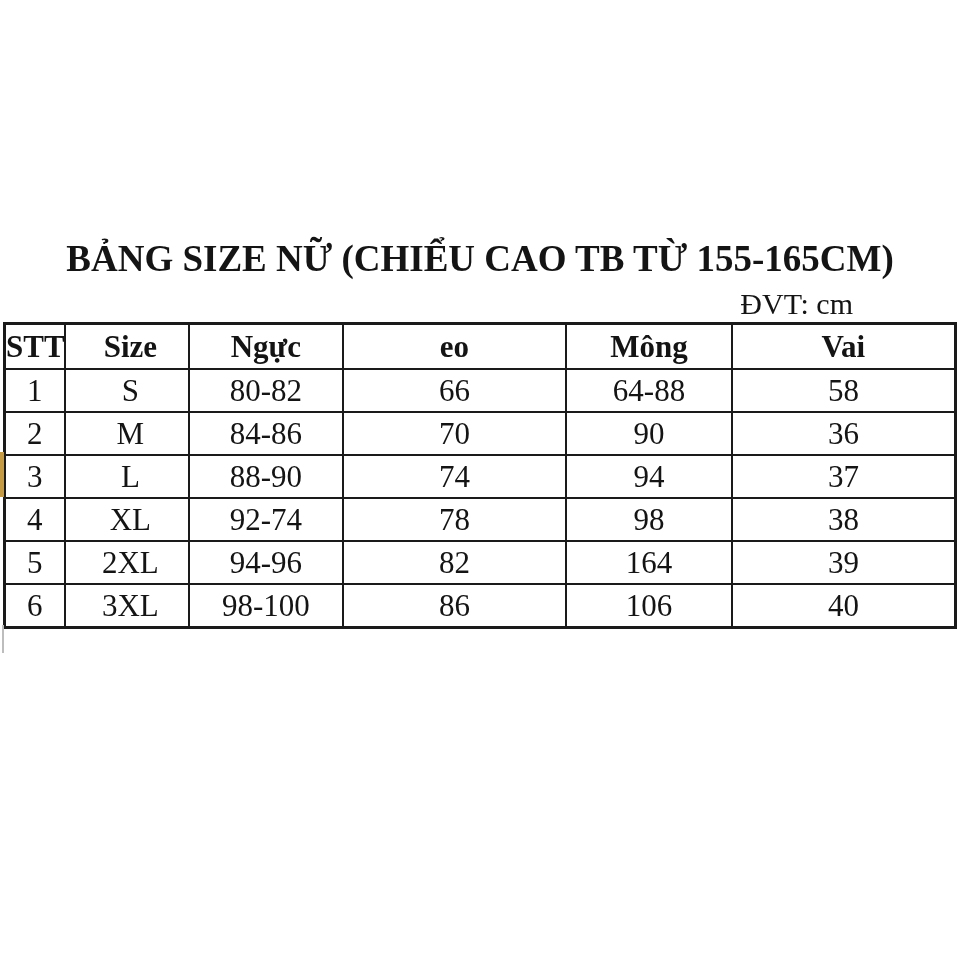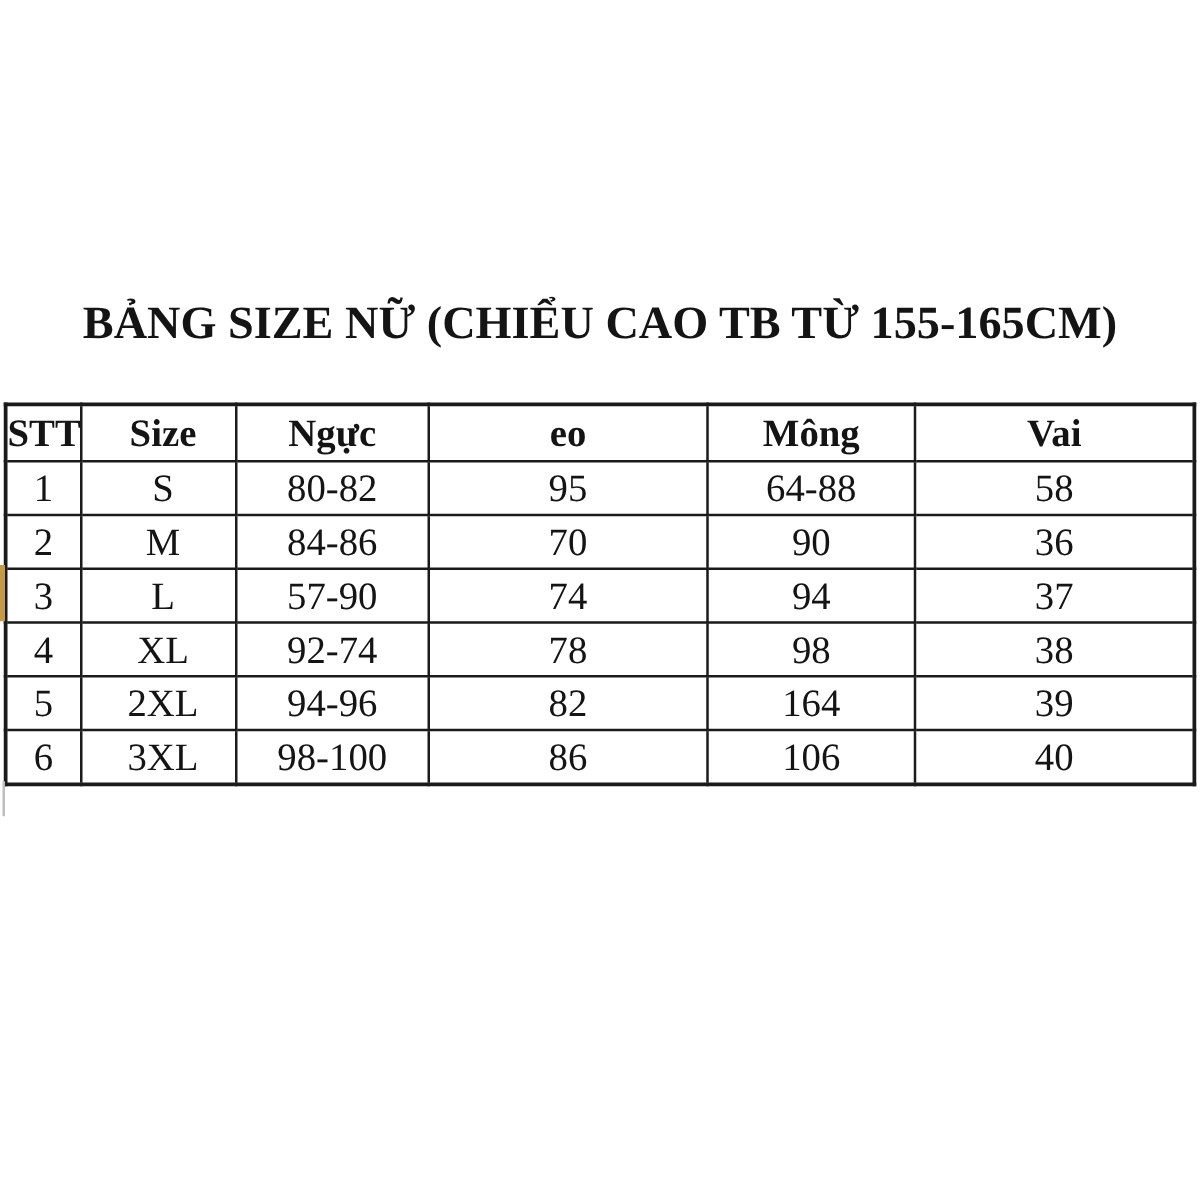"ĐVT: cm" div.unit-note { html: none -> <div>ĐVT: cm</div> }
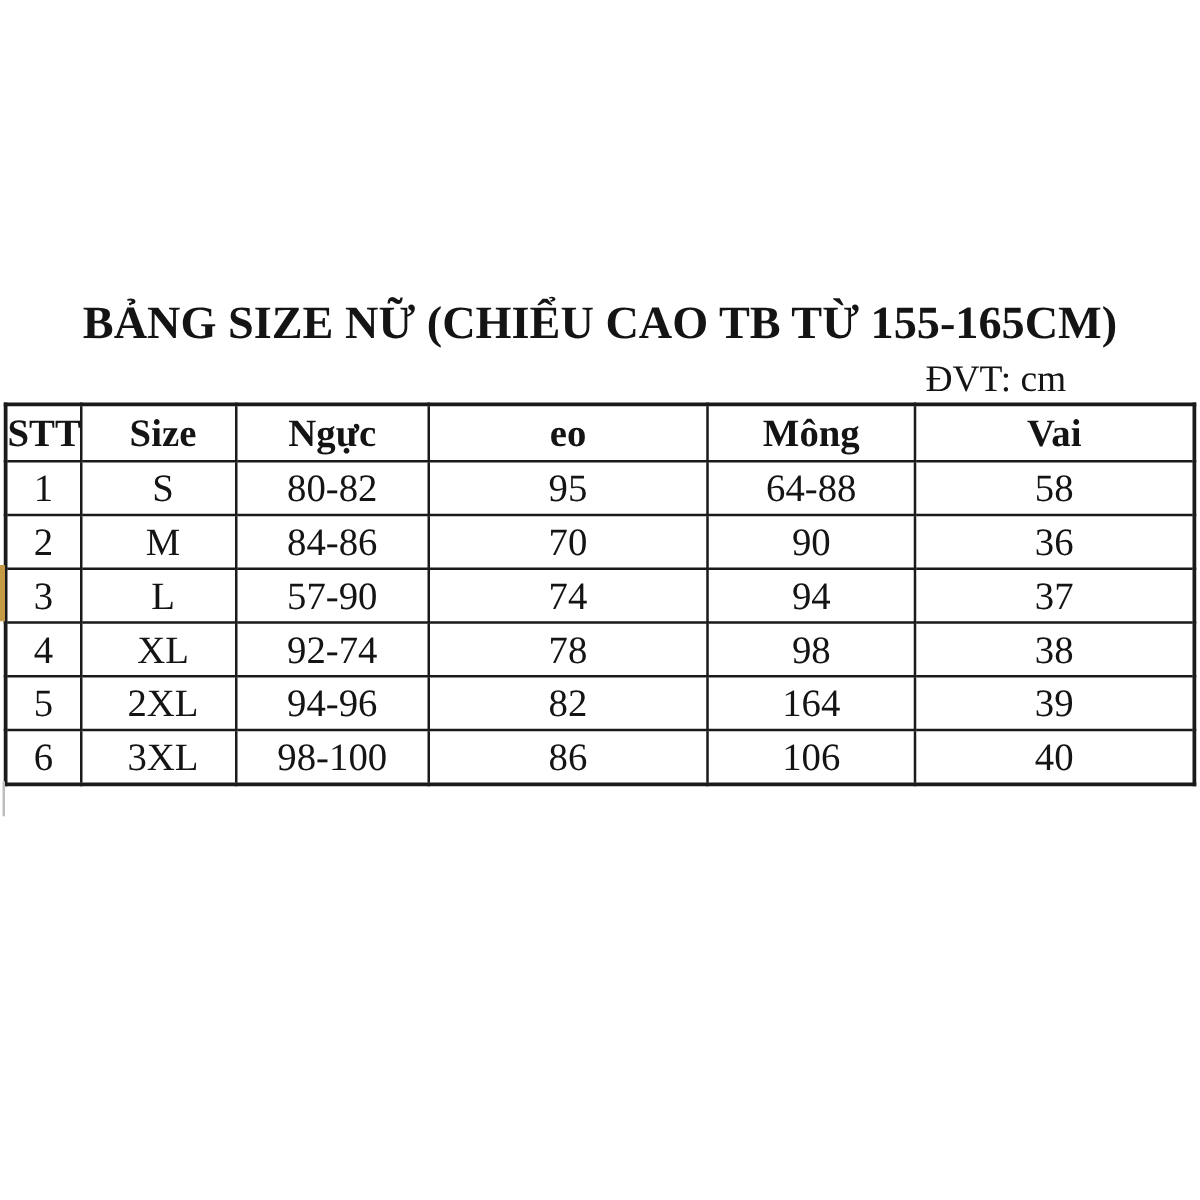"95" td.col-eo { text: 95 -> 66 }
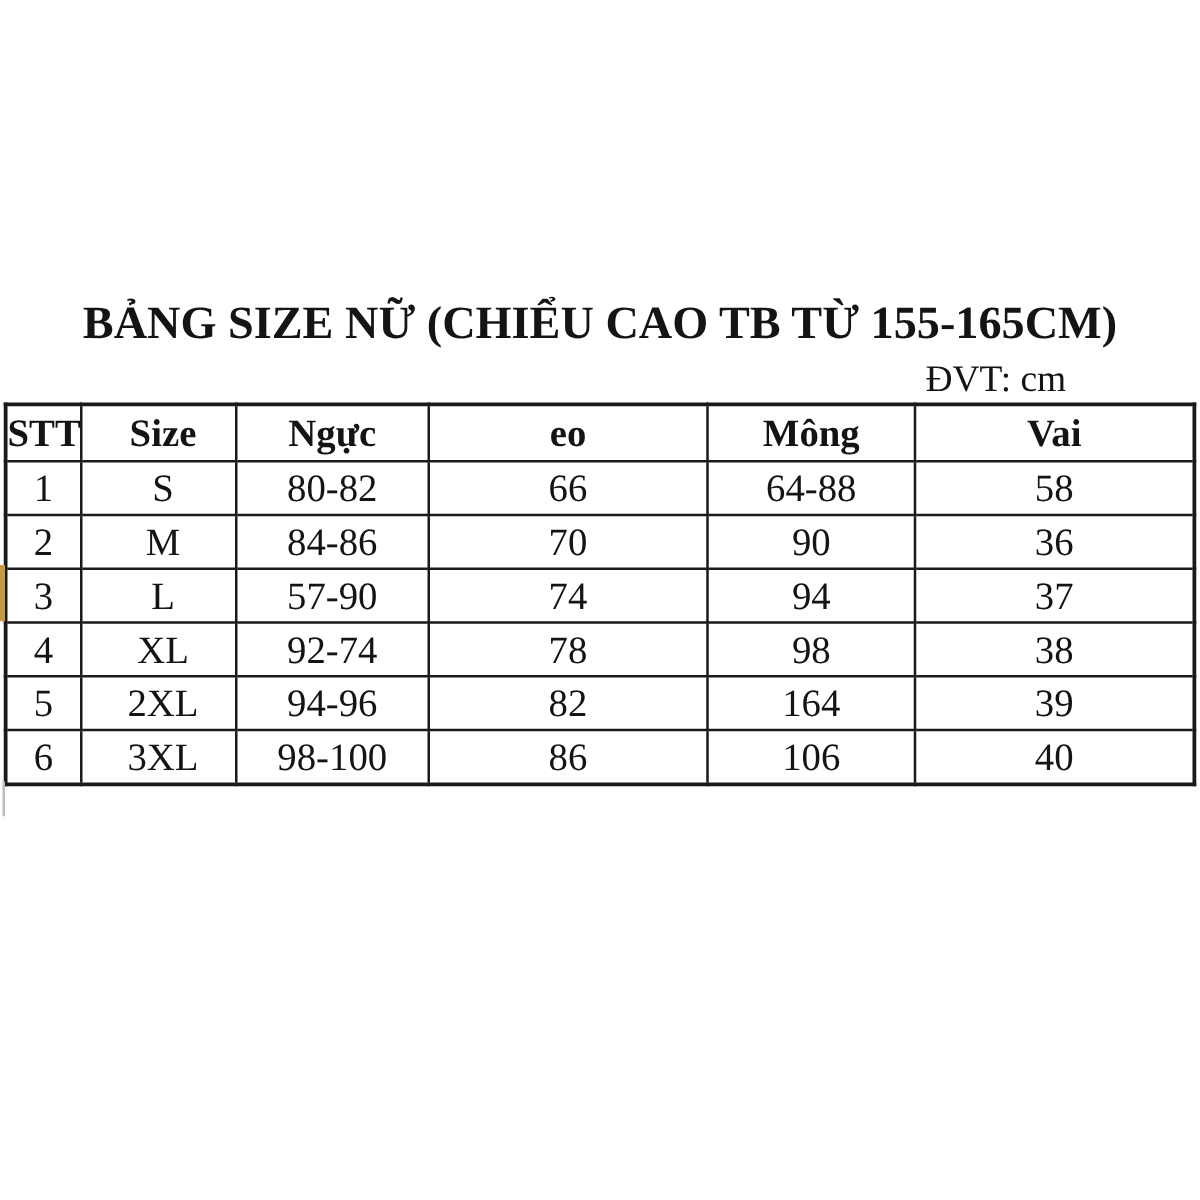"57-90" td.col-nguc { text: 57-90 -> 88-90 }
